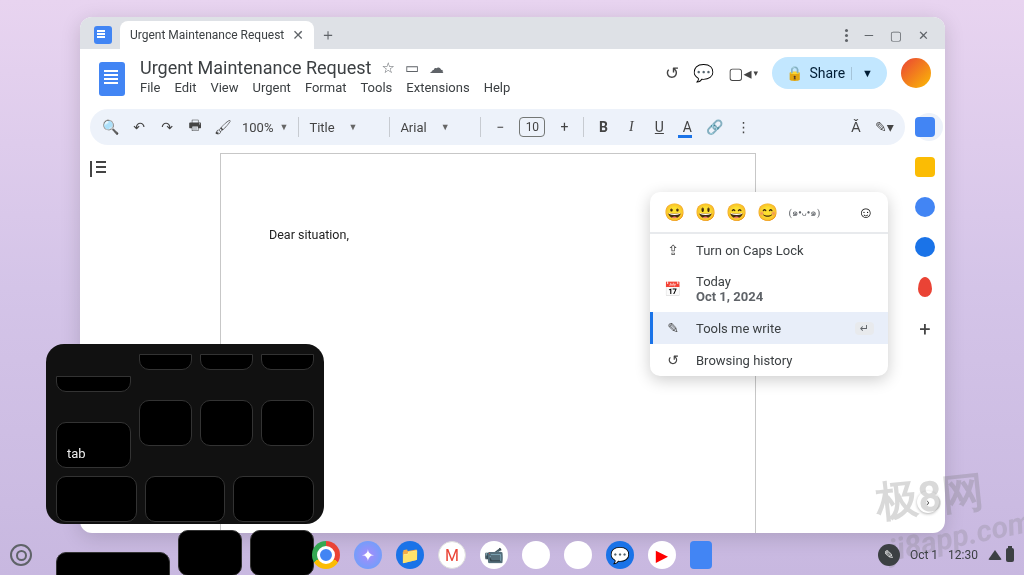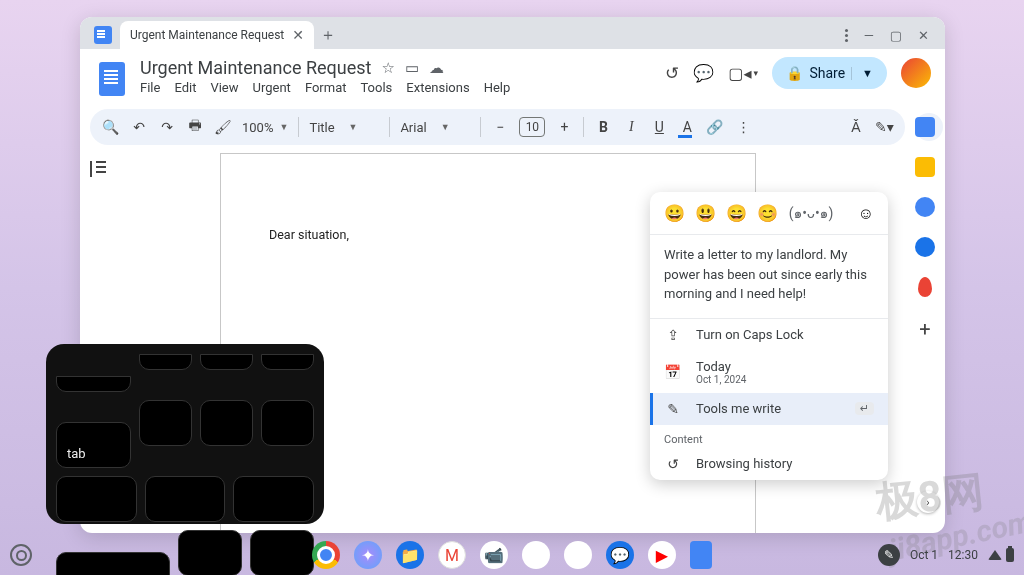"(๑•ᴗ•๑)" .emoji-row .kaomoji { font-family: none -> Liberation Serif, serif; font-size: 14px -> 10px }
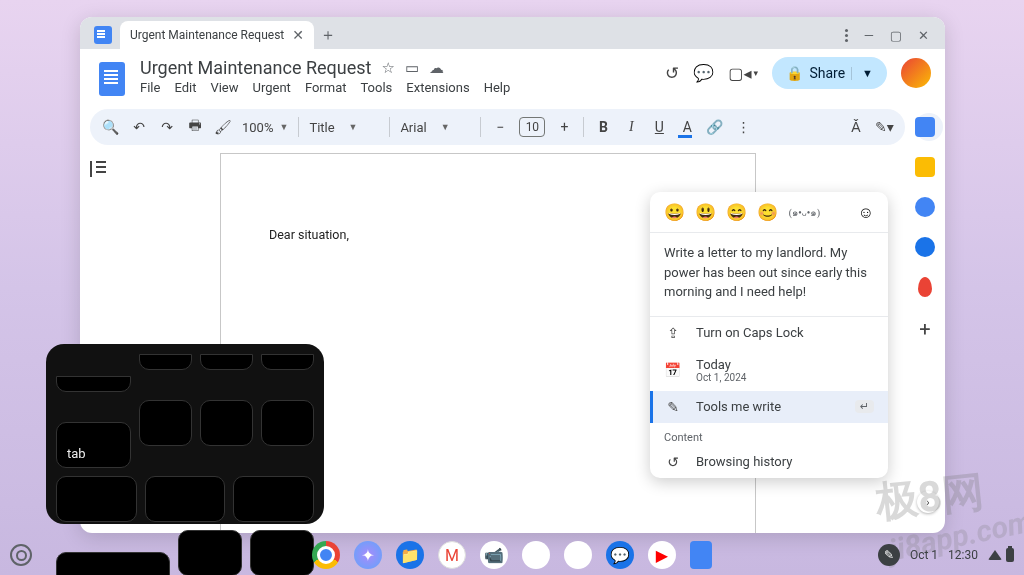"Write a letter to my" div.popup-text { html: <div>Write a letter to my landlord. My power has been out since early this morning and I need help!</div> -> none }
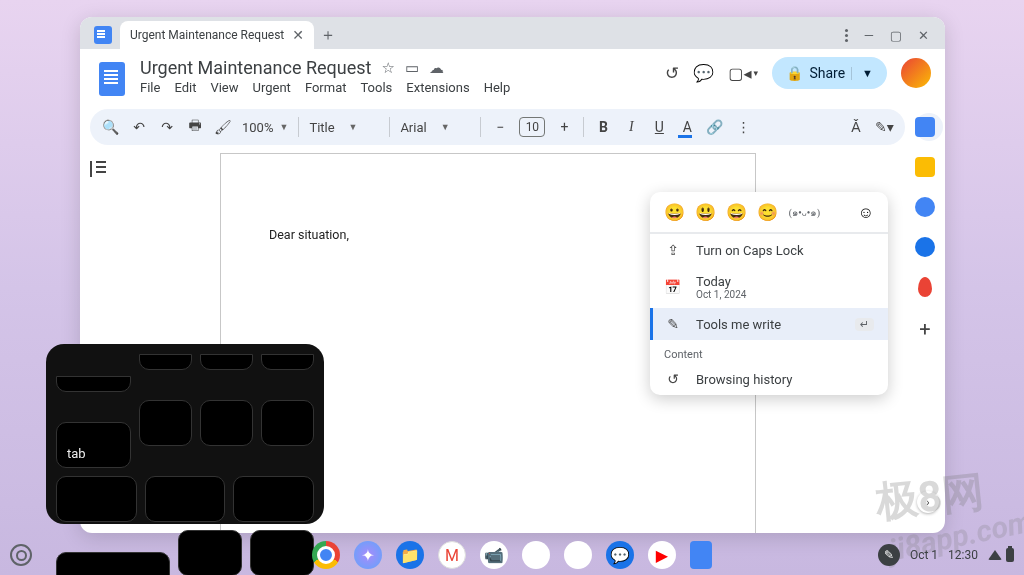"Oct 1, 2024" .pi-sub { font-size: 10px -> 13px; font-weight: none -> bold }
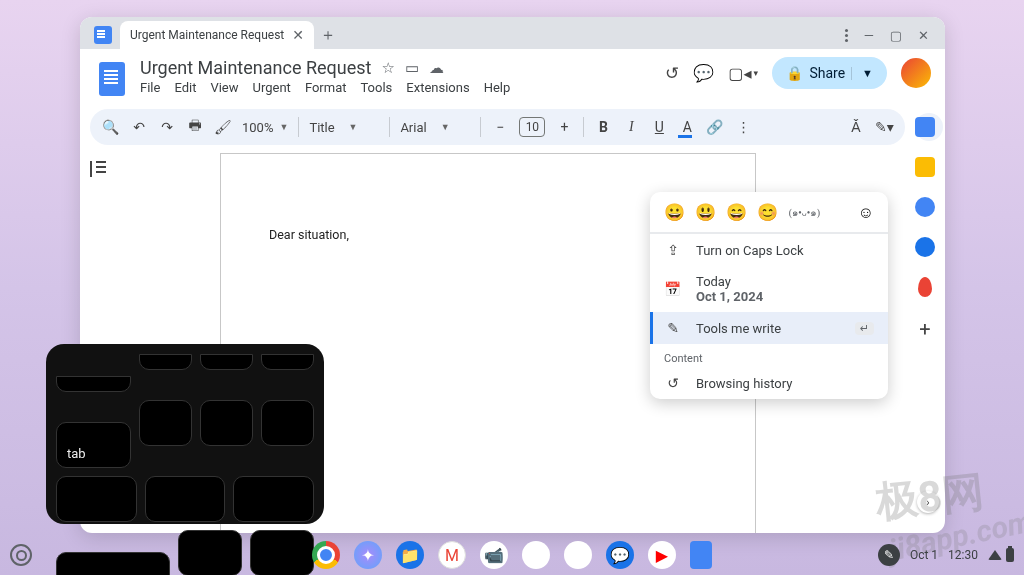"Content" div.popup-section { html: <div>Content</div> -> none }
